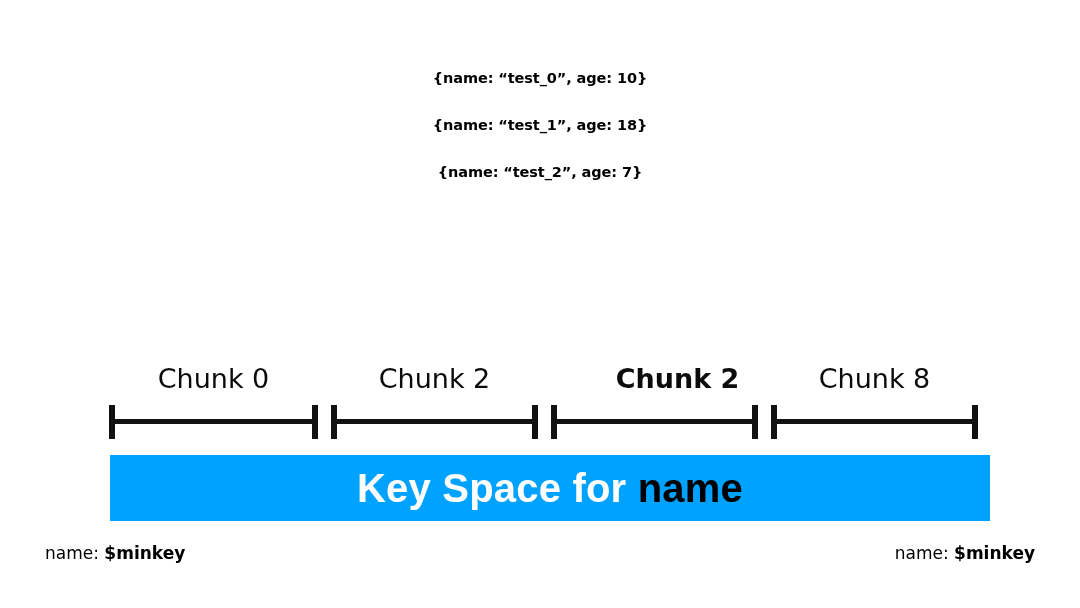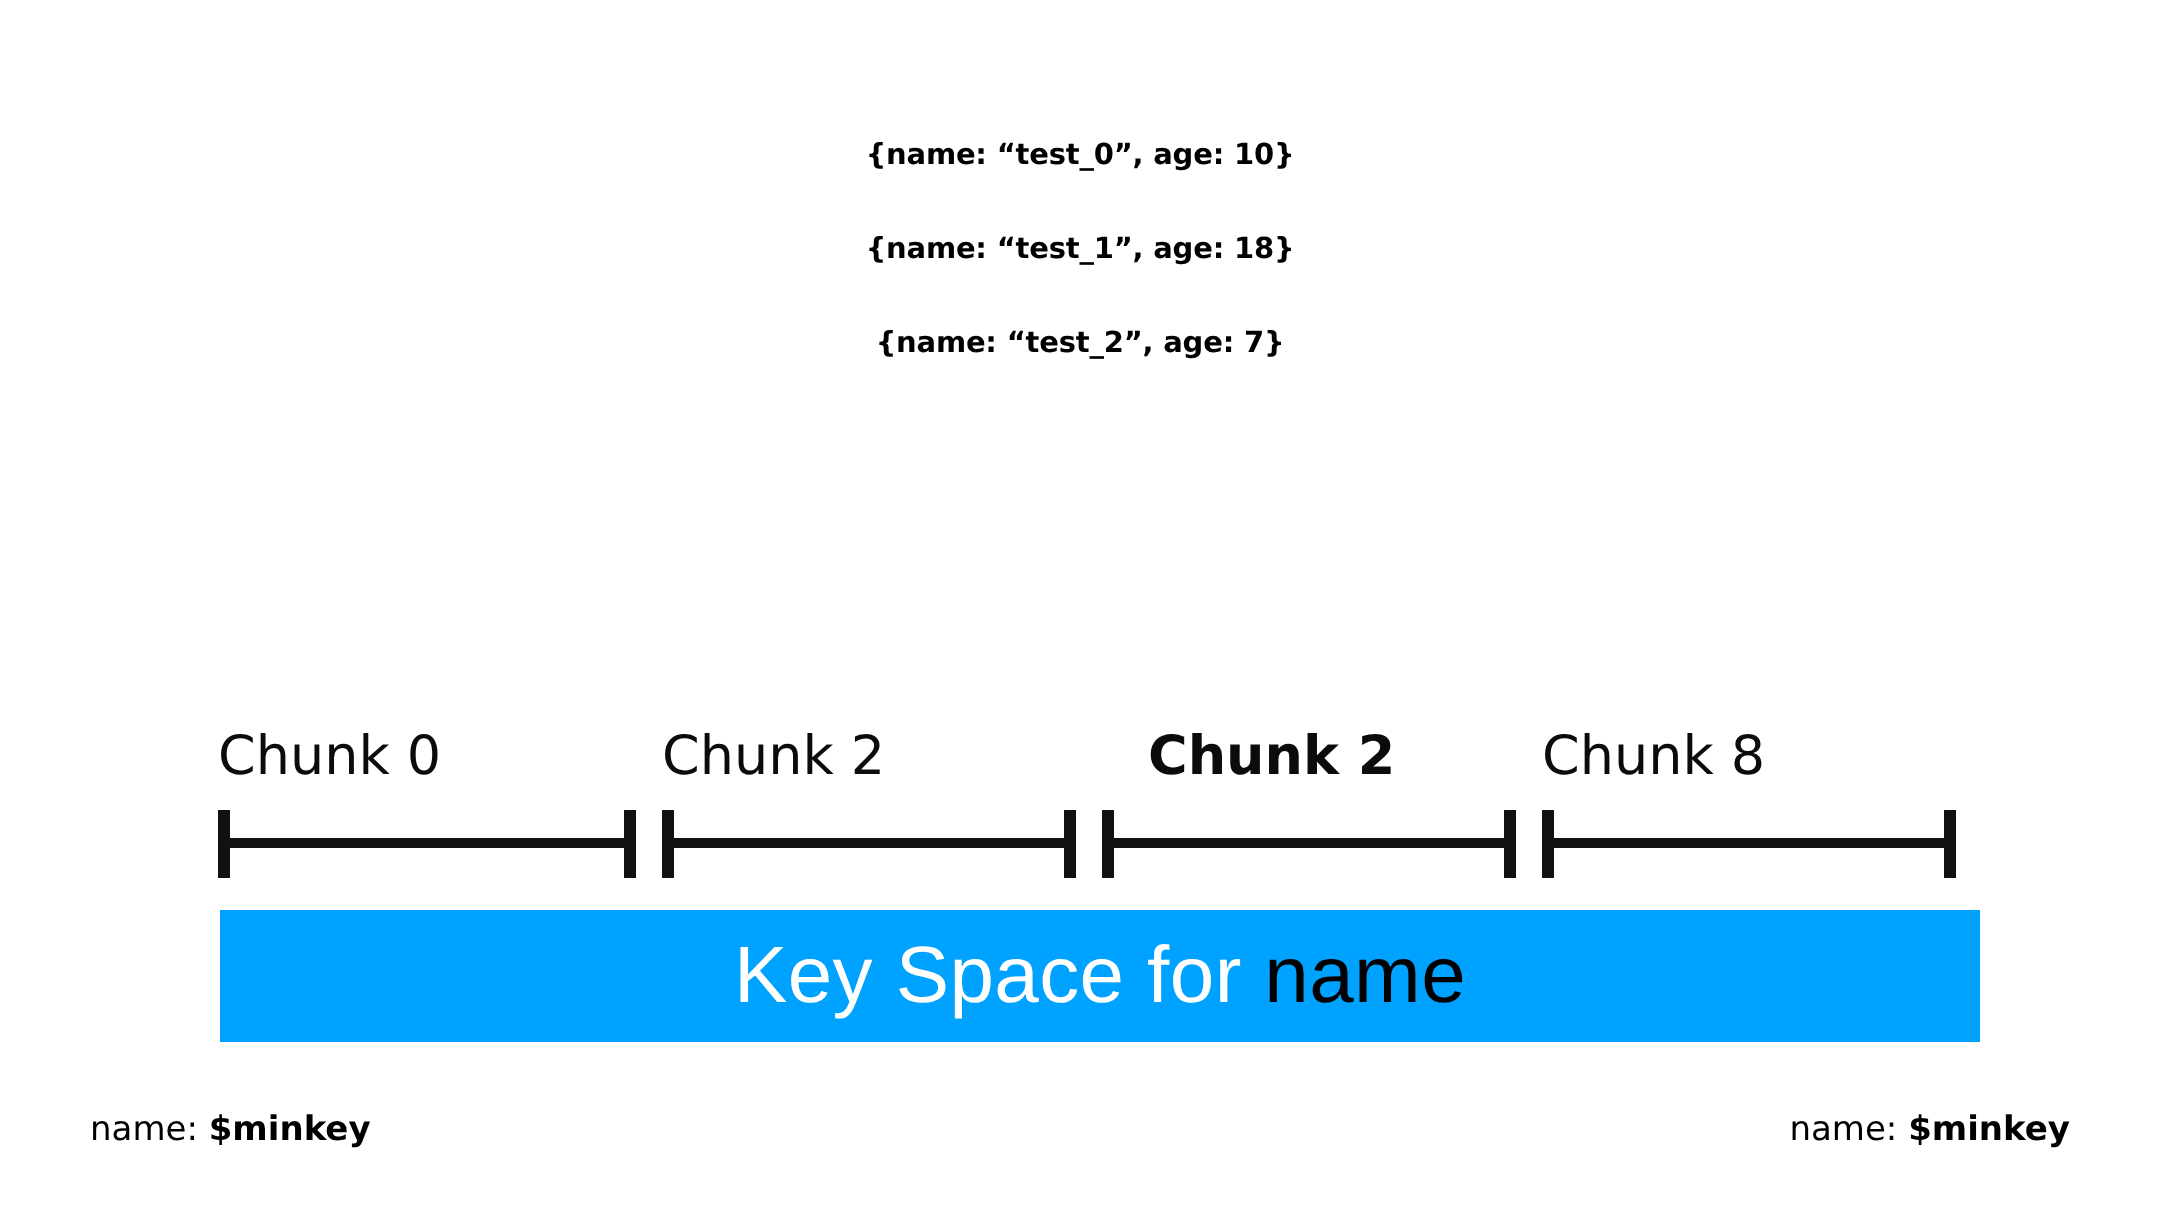"Chunk 0" .chunk-label { text-align: left -> center }
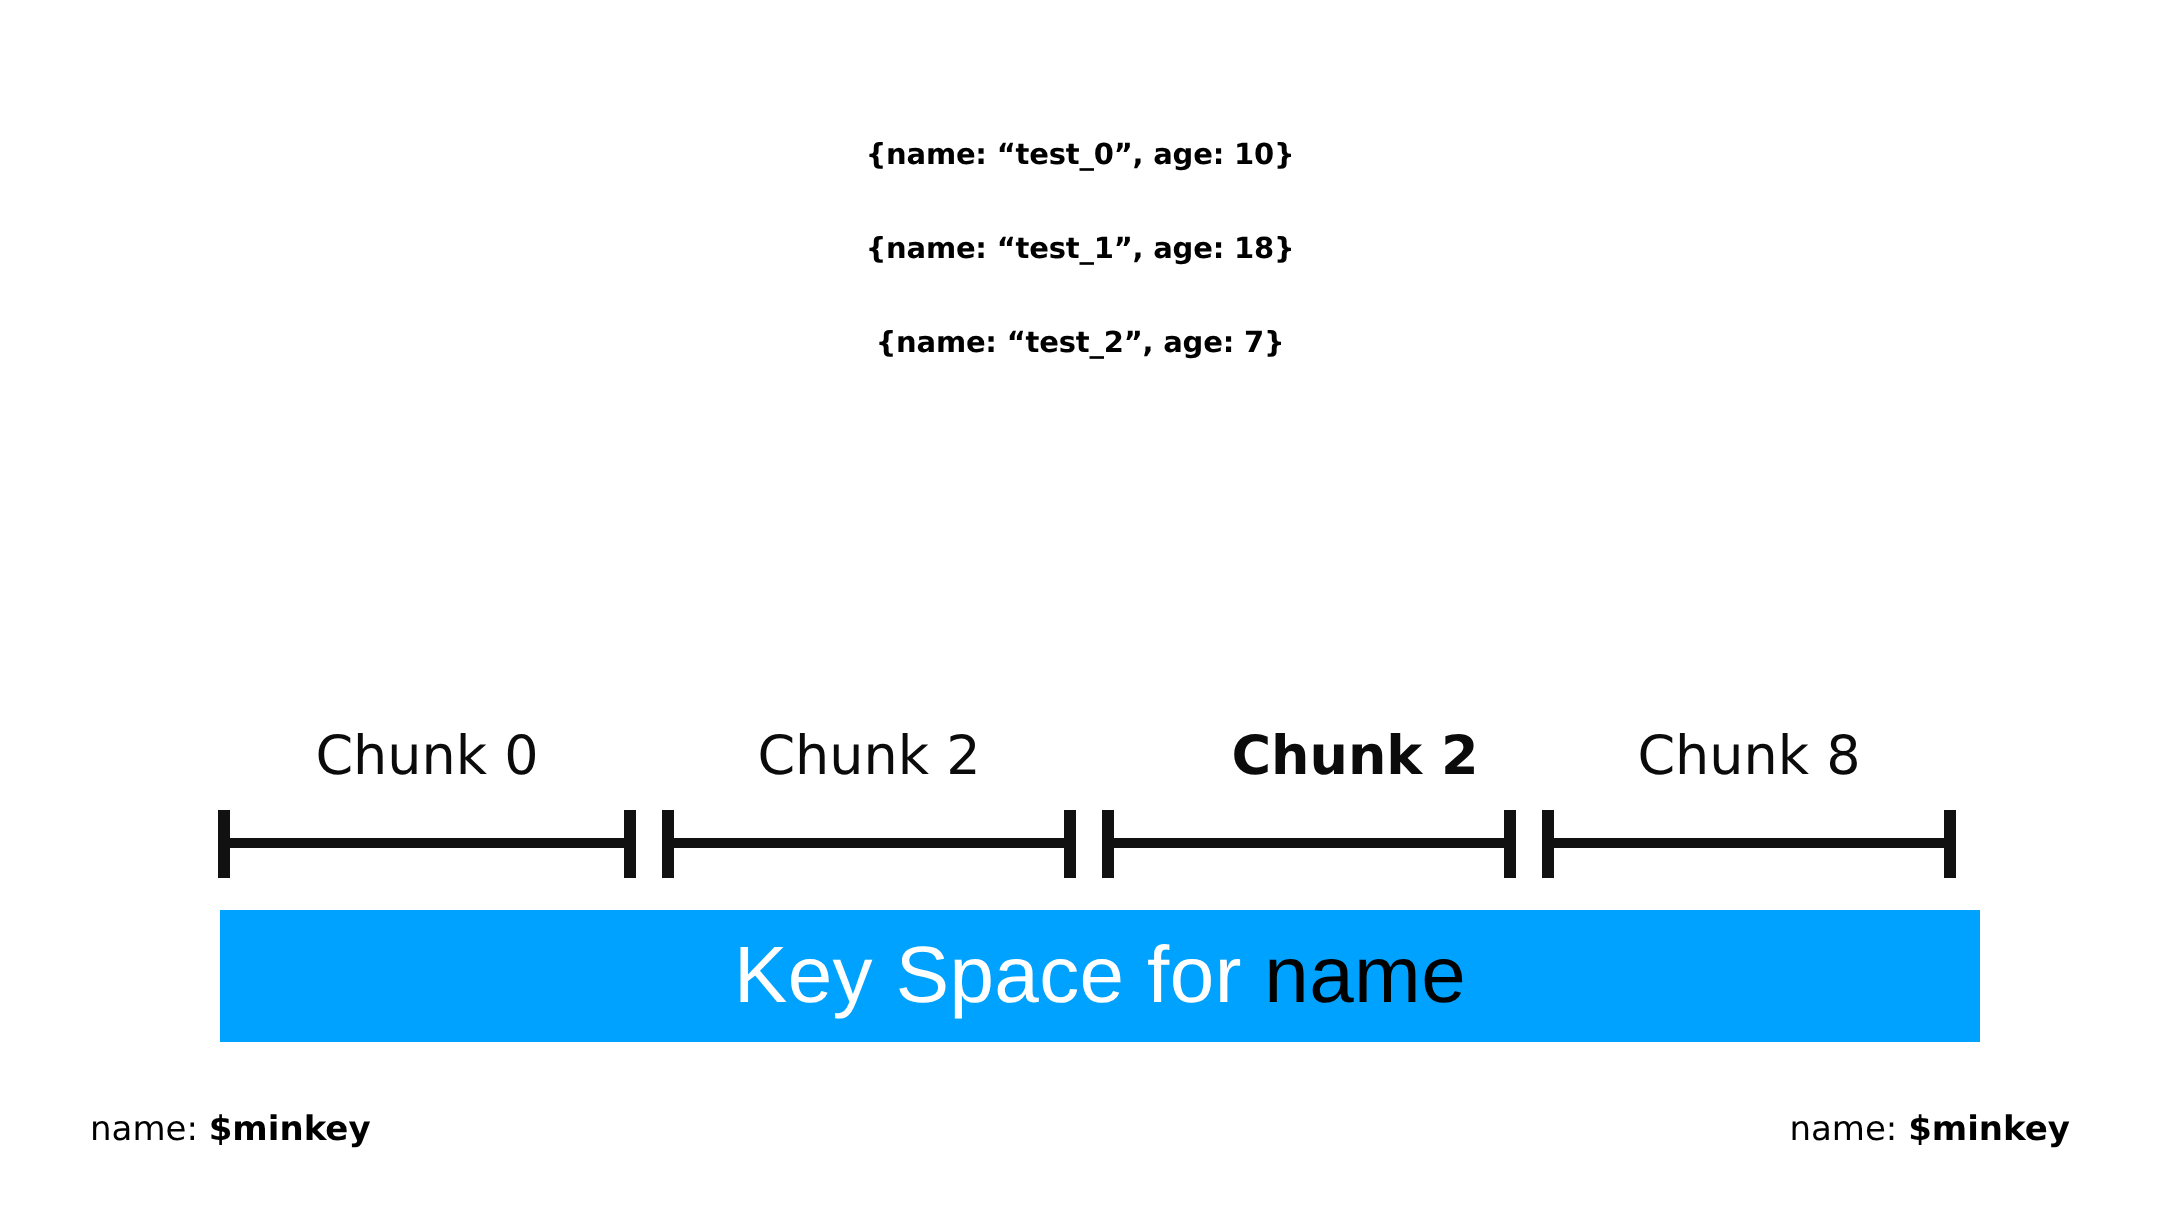"Key Space for name" #keyspace-text { font-weight: 400 -> 700 }
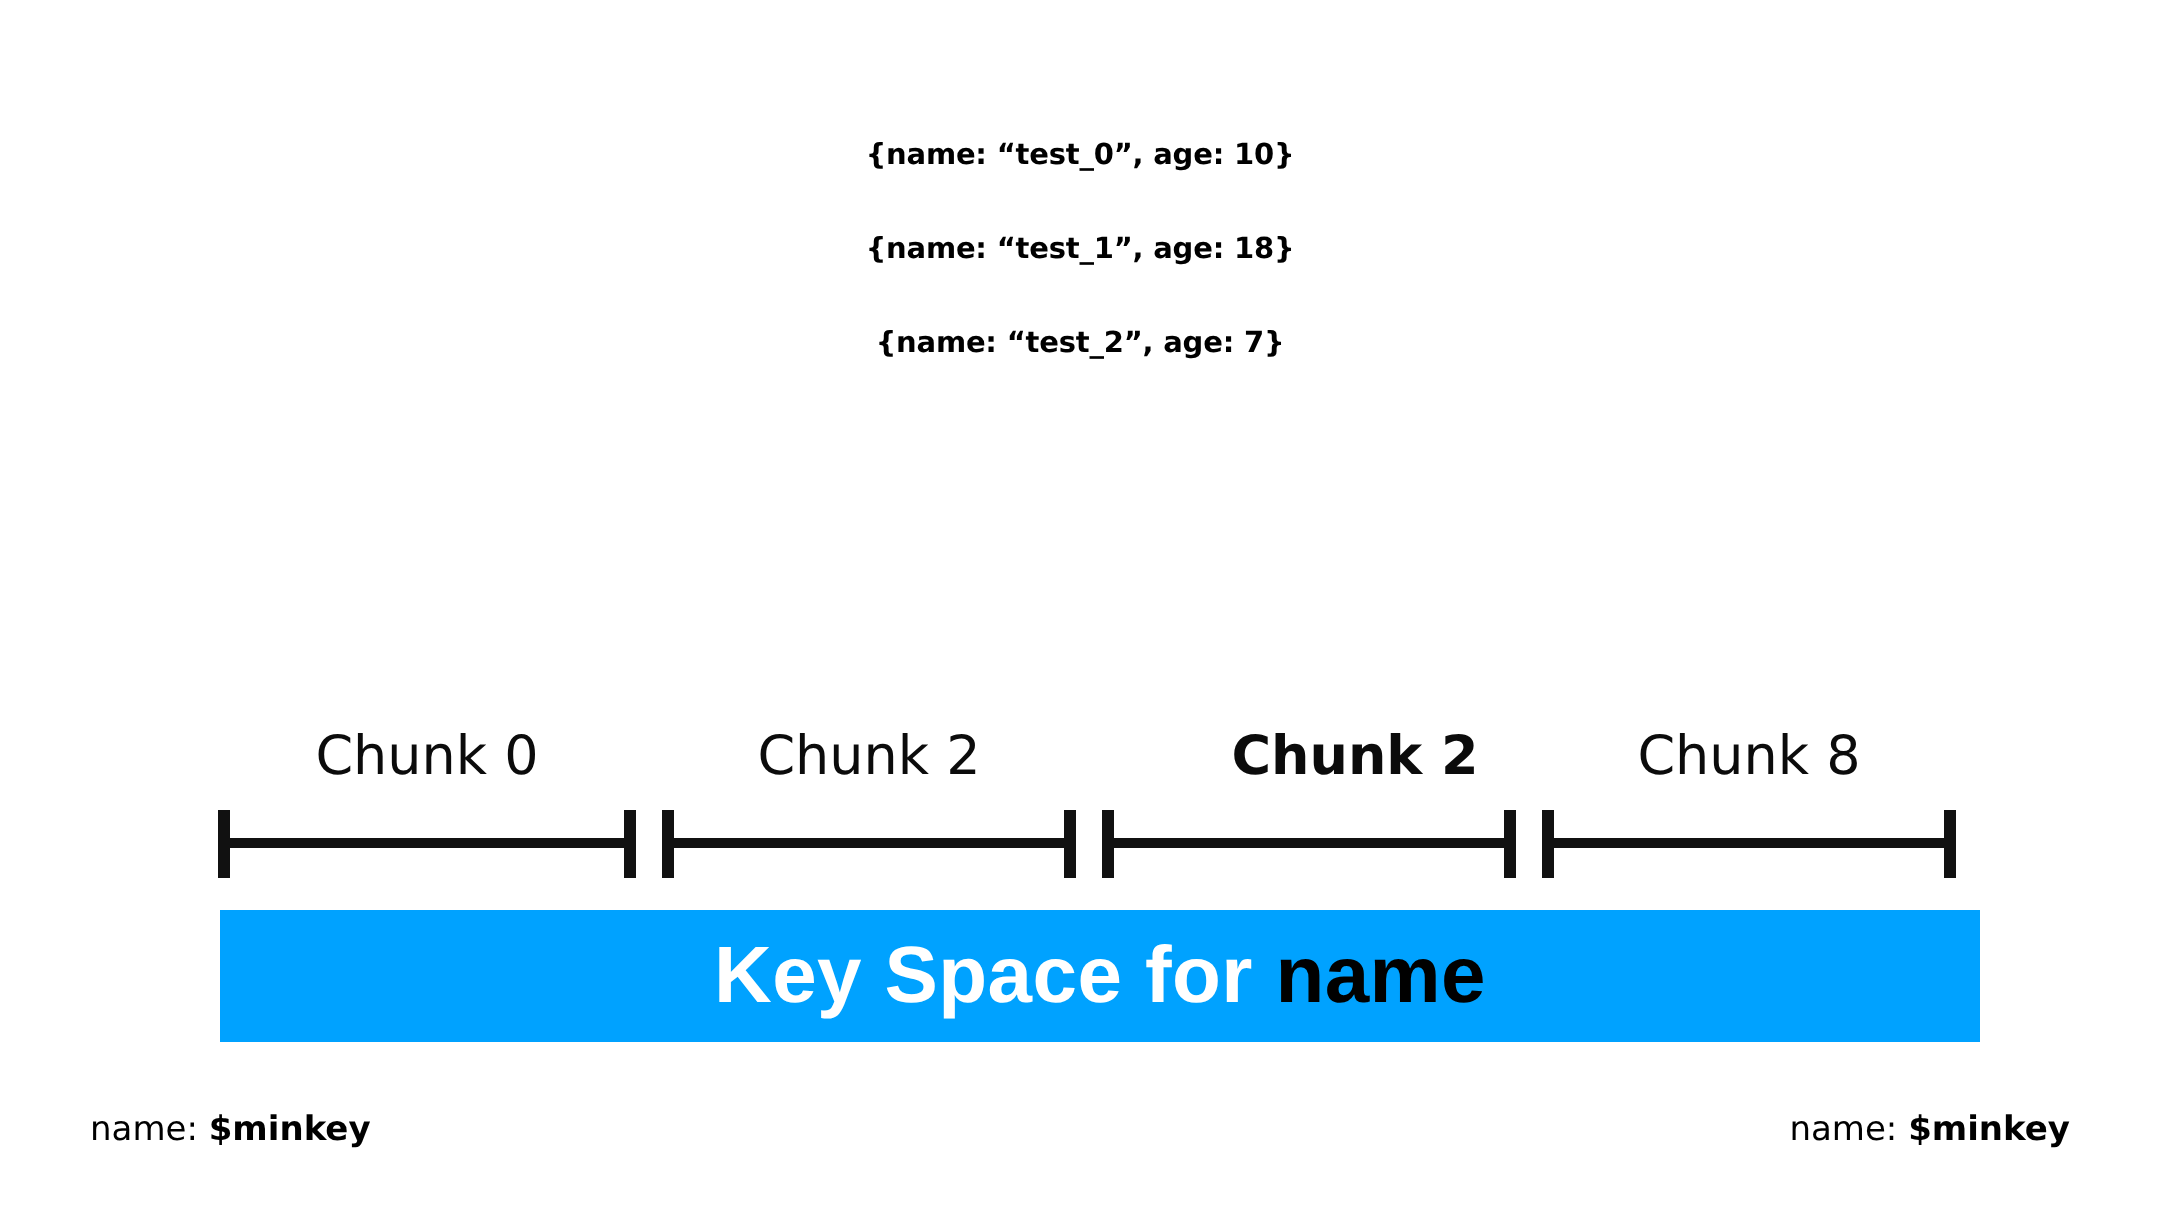"name: $minkey" .key-caption { margin-top: 12px -> none }
